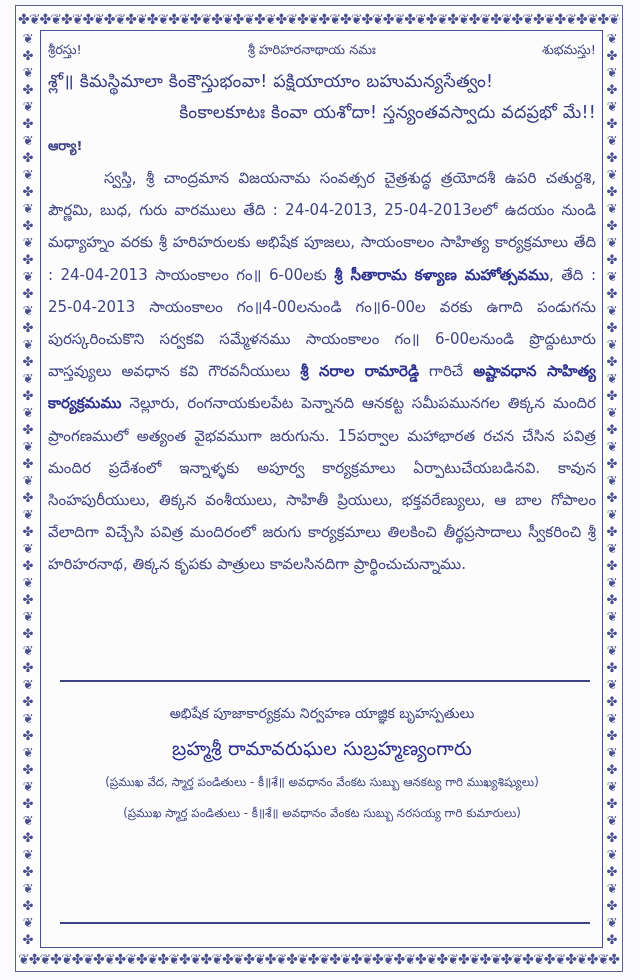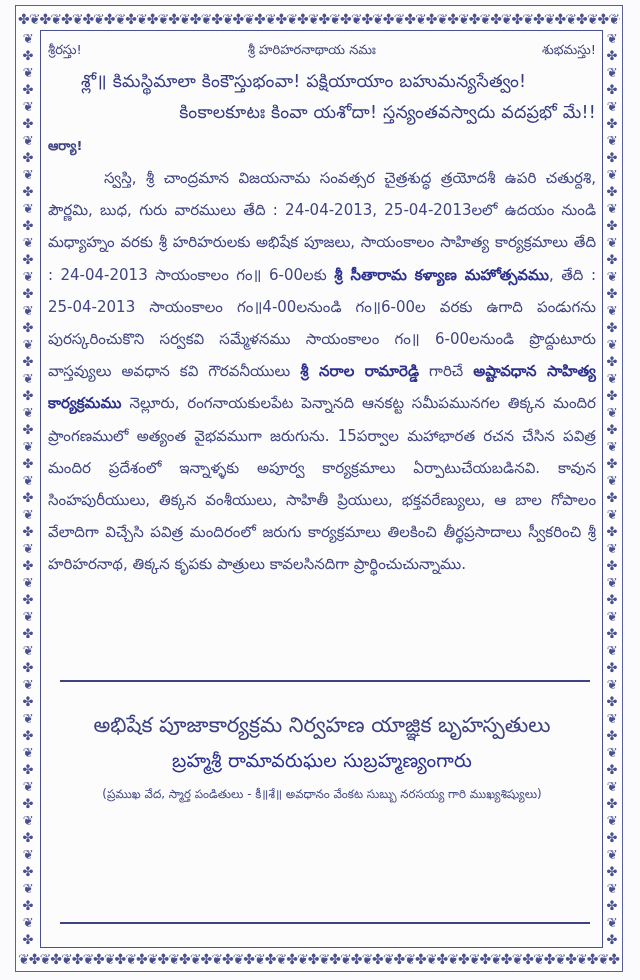"శ్లో॥ కిమస్థిమాలా కింకౌస్తుభంవా!" .sloka { margin-left: 33px -> none }
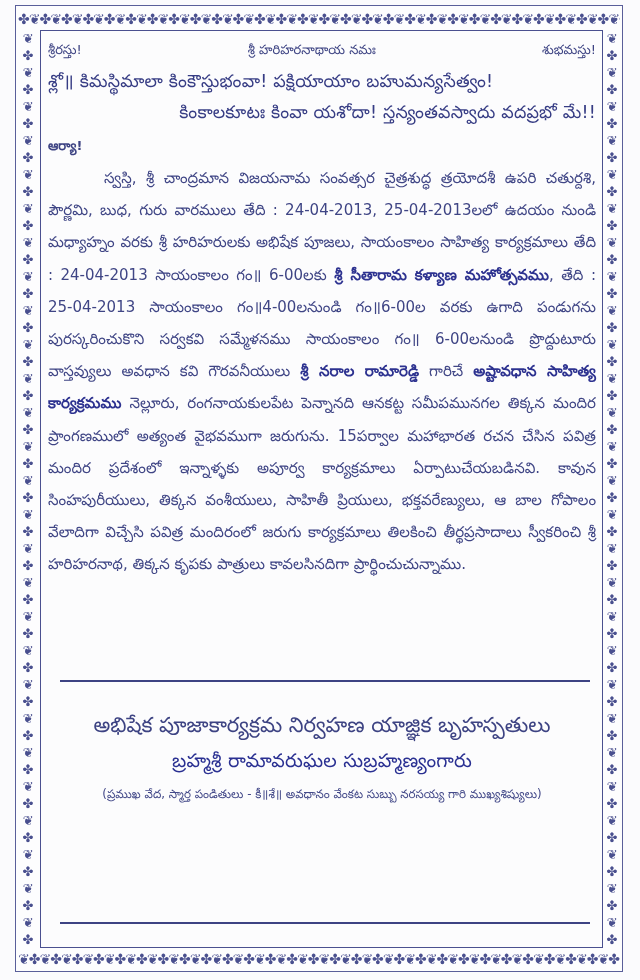"అభిషేక పూజాకార్యక్రమ నిర్వహణ యాజ్ఞిక" .priests .title { font-size: 21px -> 14px; margin-top: 12px -> none }
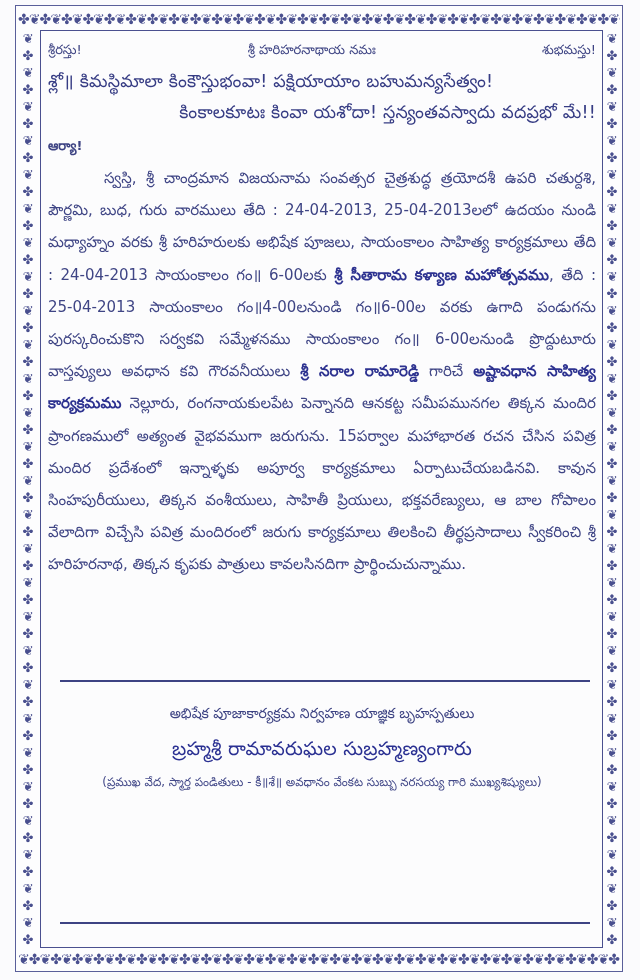"(ప్రముఖ వేద, స్మార్త పండితులు -" div.note { text: నరసయ్య -> ఆనకట్య }
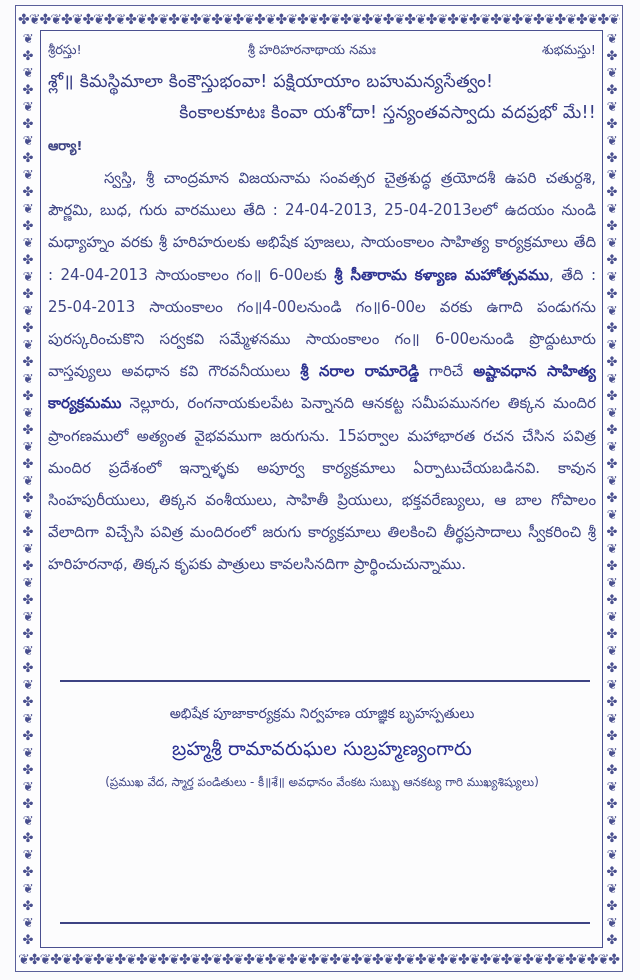"(ప్రముఖ స్మార్త పండితులు - కీ॥శే॥" div.note { html: none -> <div>(ప్రముఖ స్మార్త పండితులు - కీ॥శే॥ అవధానం వేంకట సుబ్బు నరసయ్య గారి కుమారులు)</div> }
